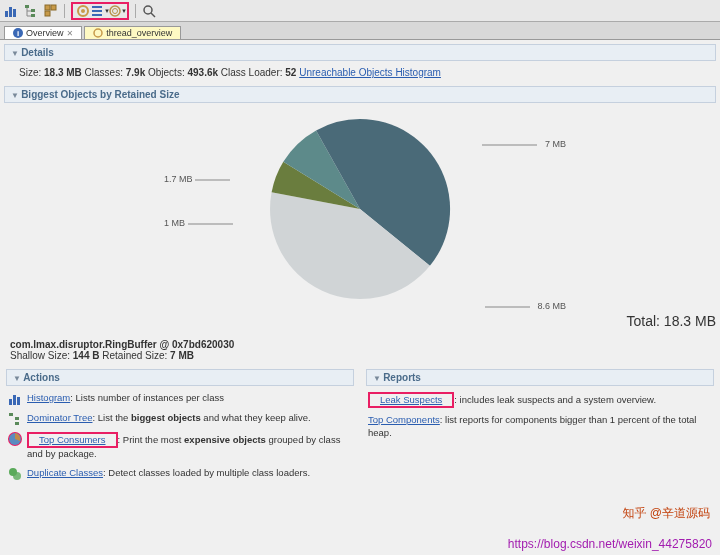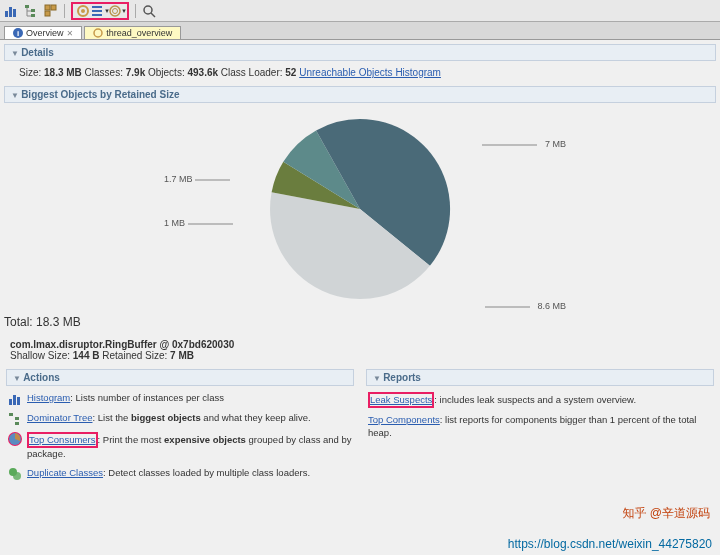"Total: 18.3 MB" .total { font-size: 12px -> 14px; text-align: left -> right }
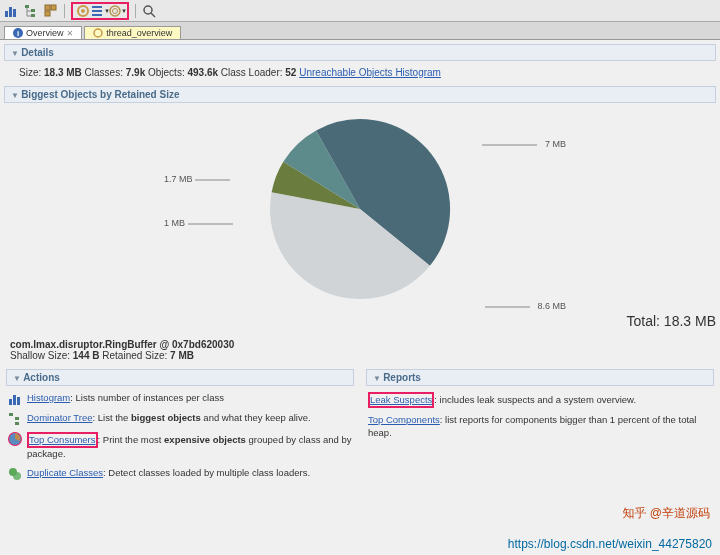"Leak Suspects" .hl-box { padding: 0 0 -> 0 10px }
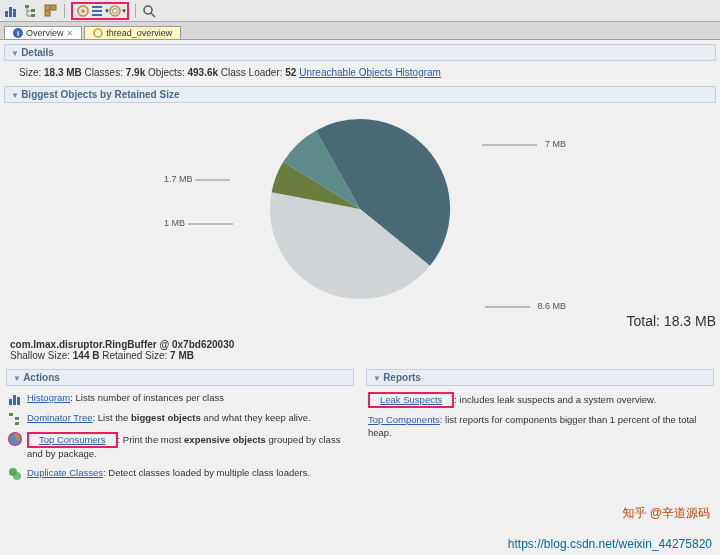"https://blog.csdn.net/weixin_44275820" .url { color: #0369a1 -> #a21caf }
